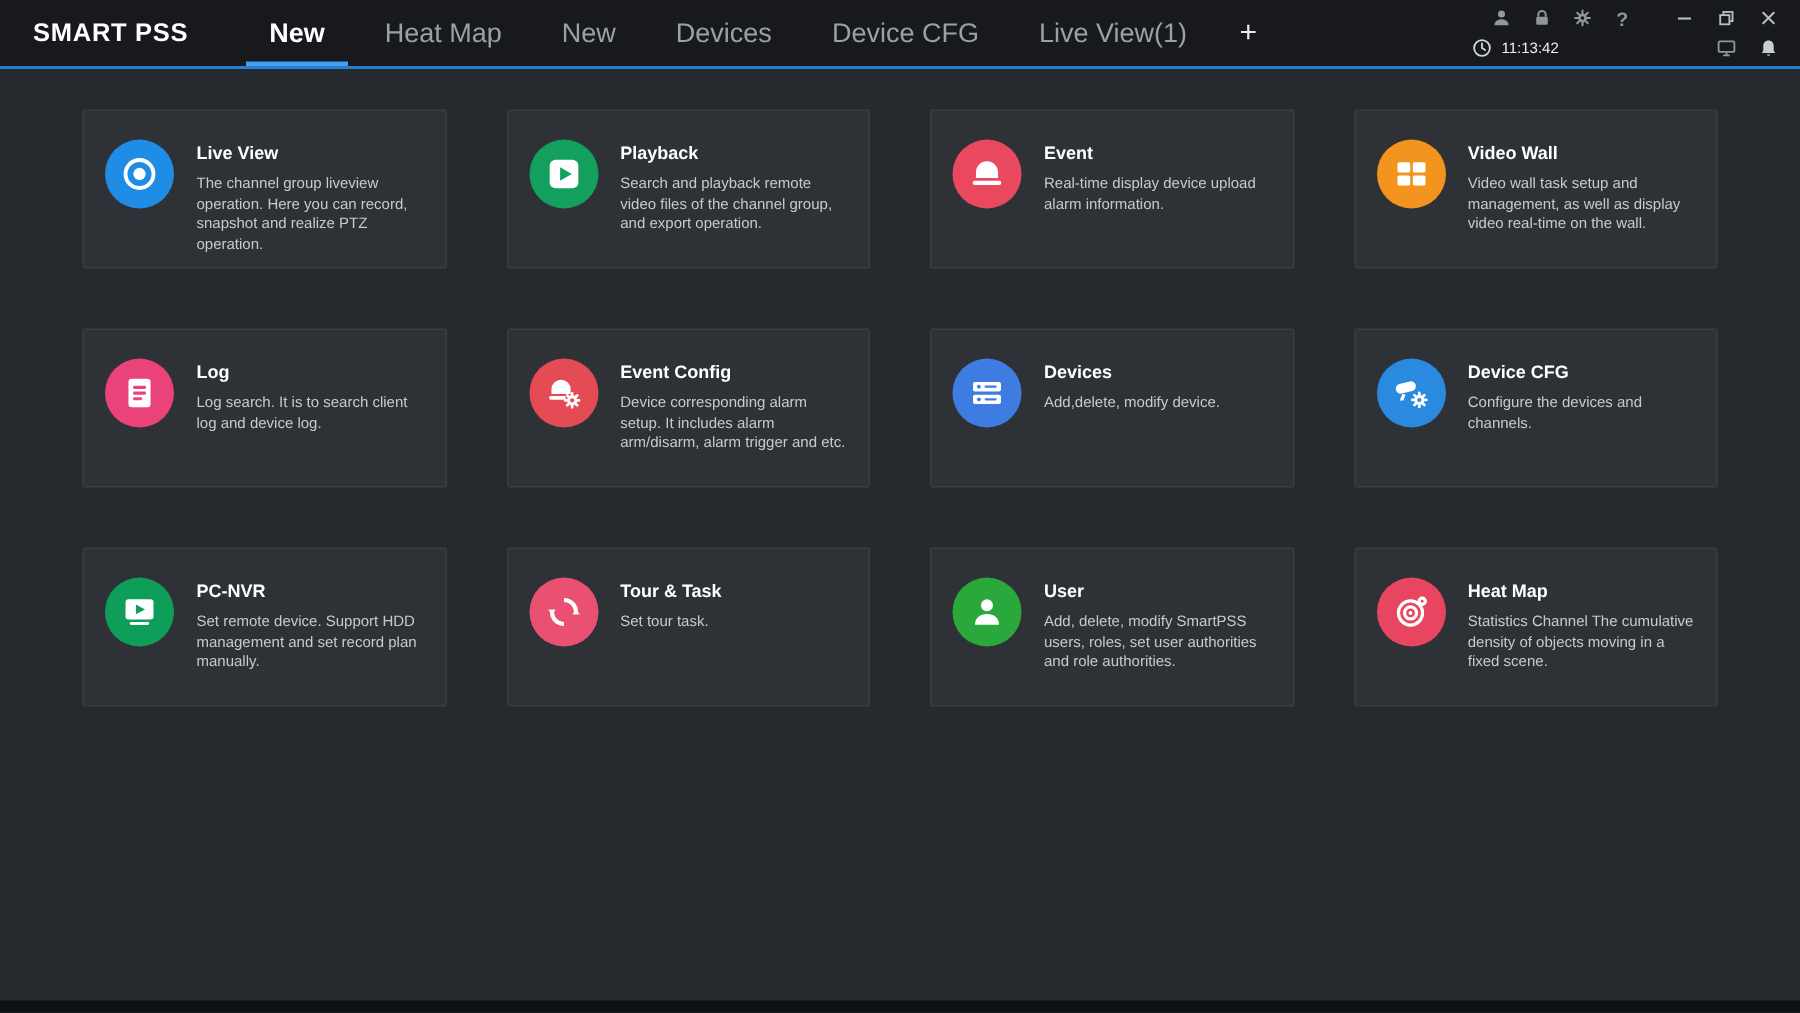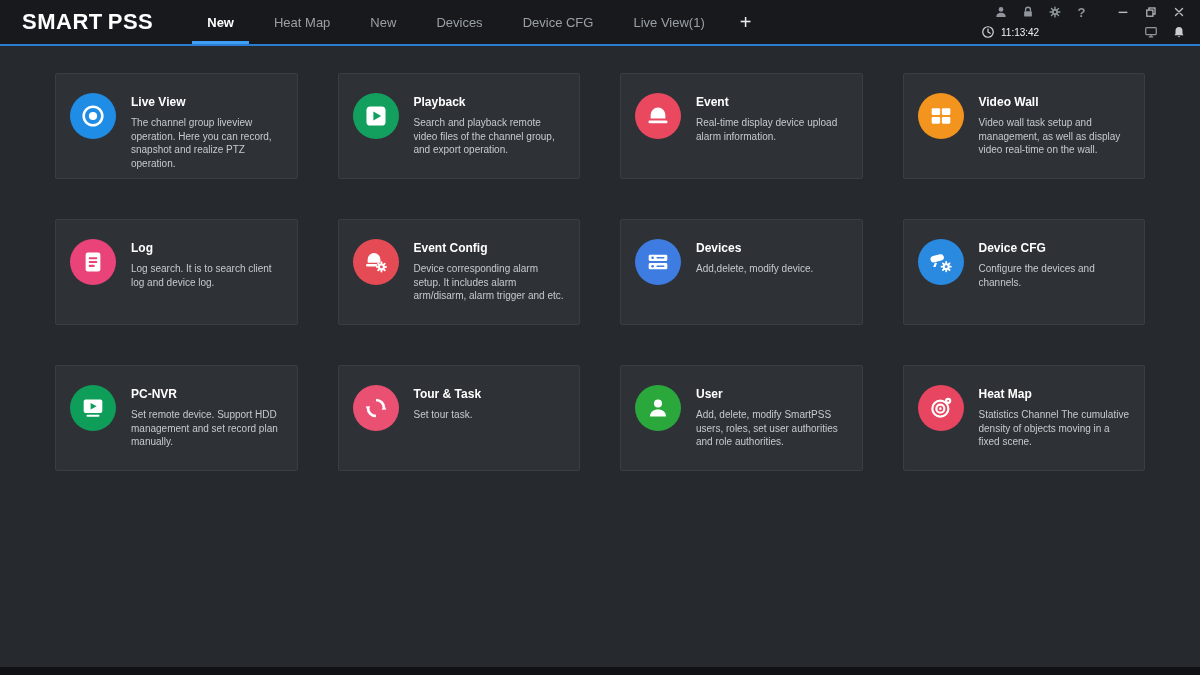"SMART" .logo { font-size: 22px -> 17px }
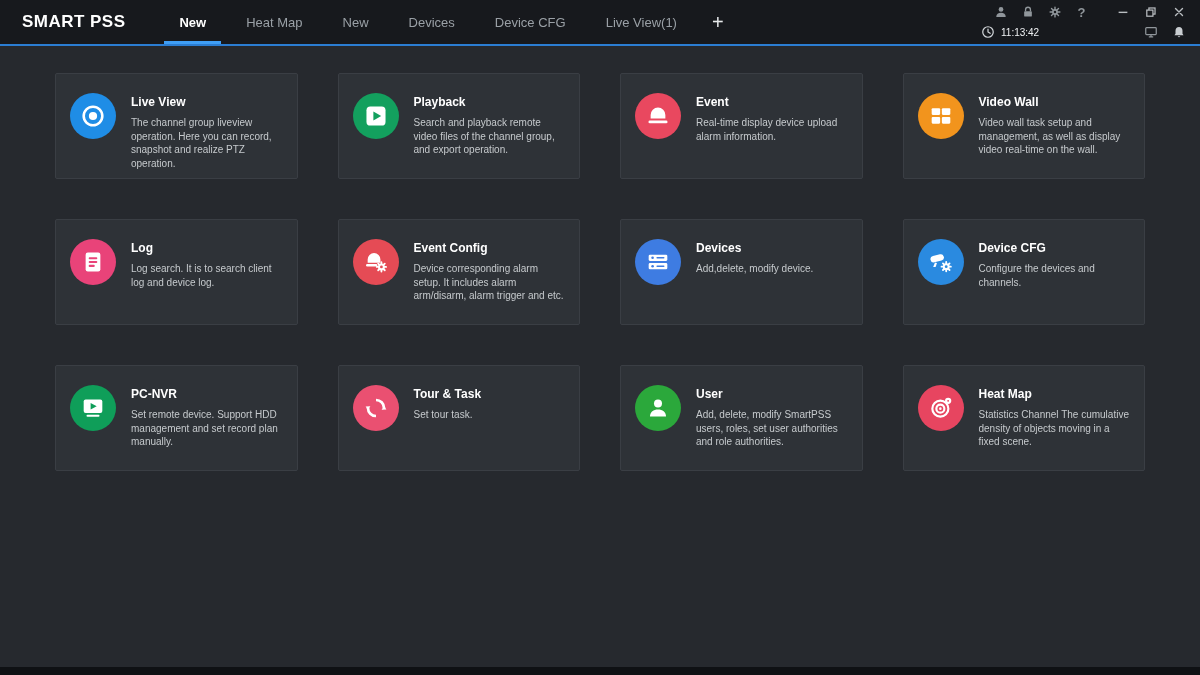"New" .tab { font-size: 13px -> 18px }
